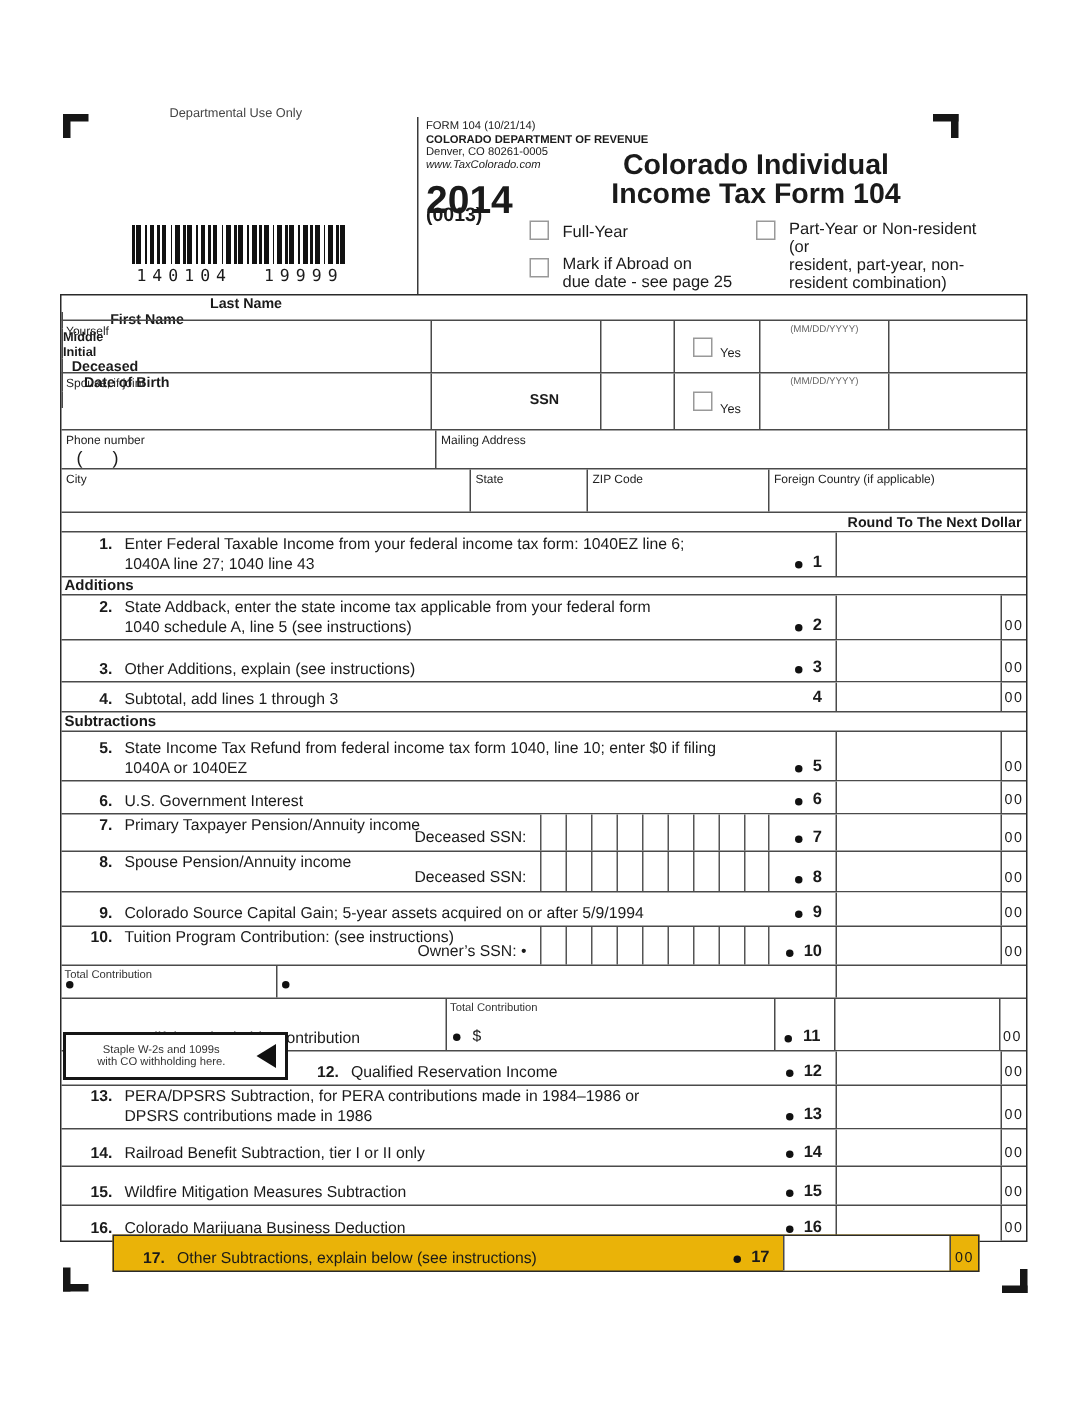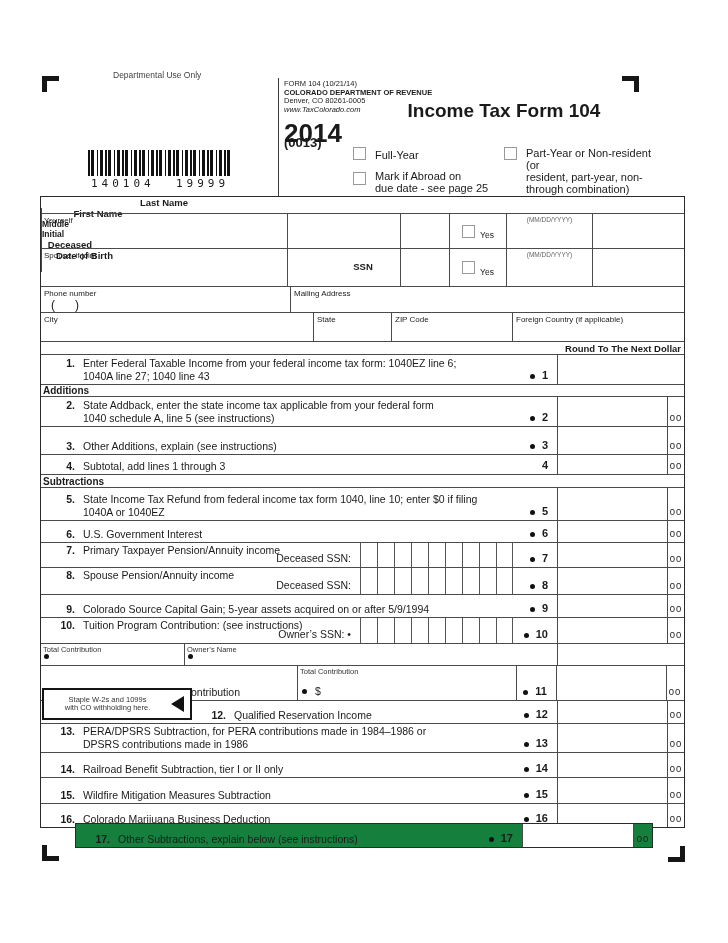"Colorado Individual" div { html: none -> <div>Colorado Individual</div> }
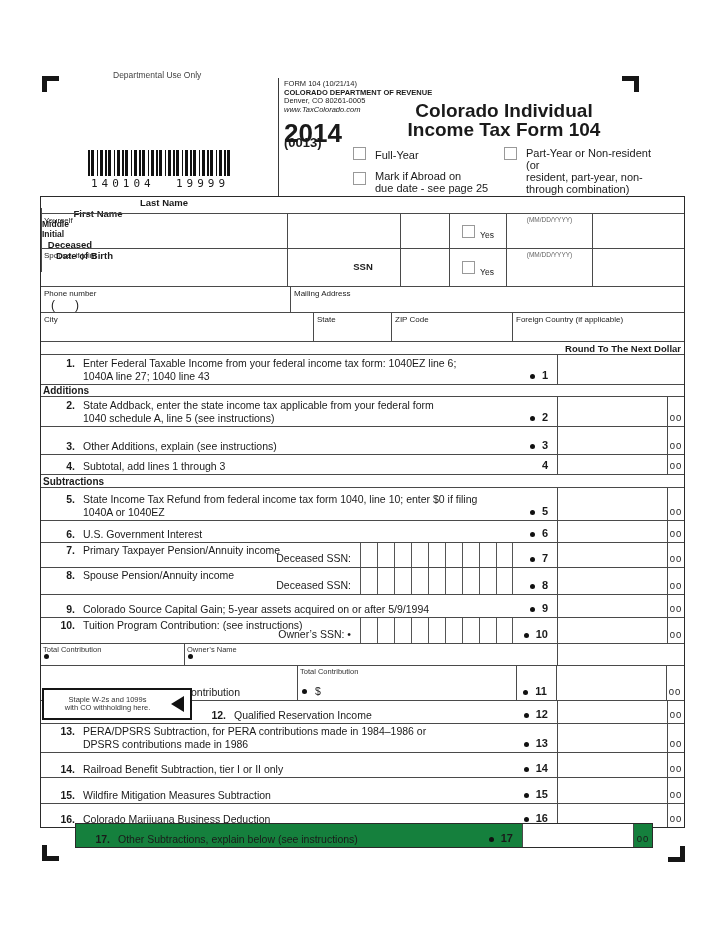"through combination)" div { text: through -> resident }
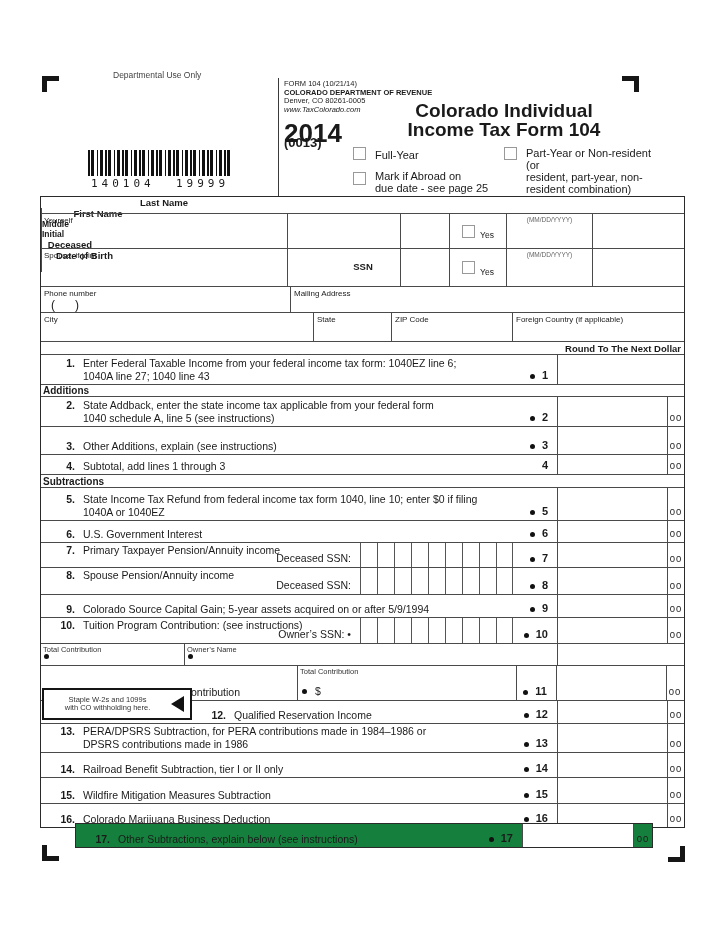"Owner’s Name" div.subfield { html: <div>Owner’s Name</div> -> none }
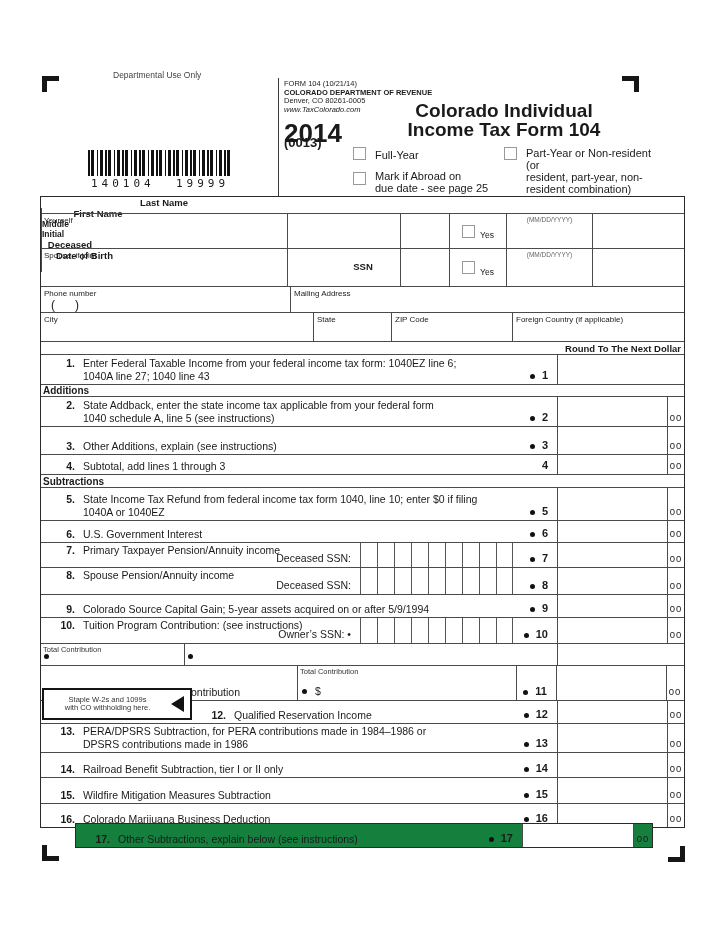"17" .l17box { background: #15803d -> #eab308 }
